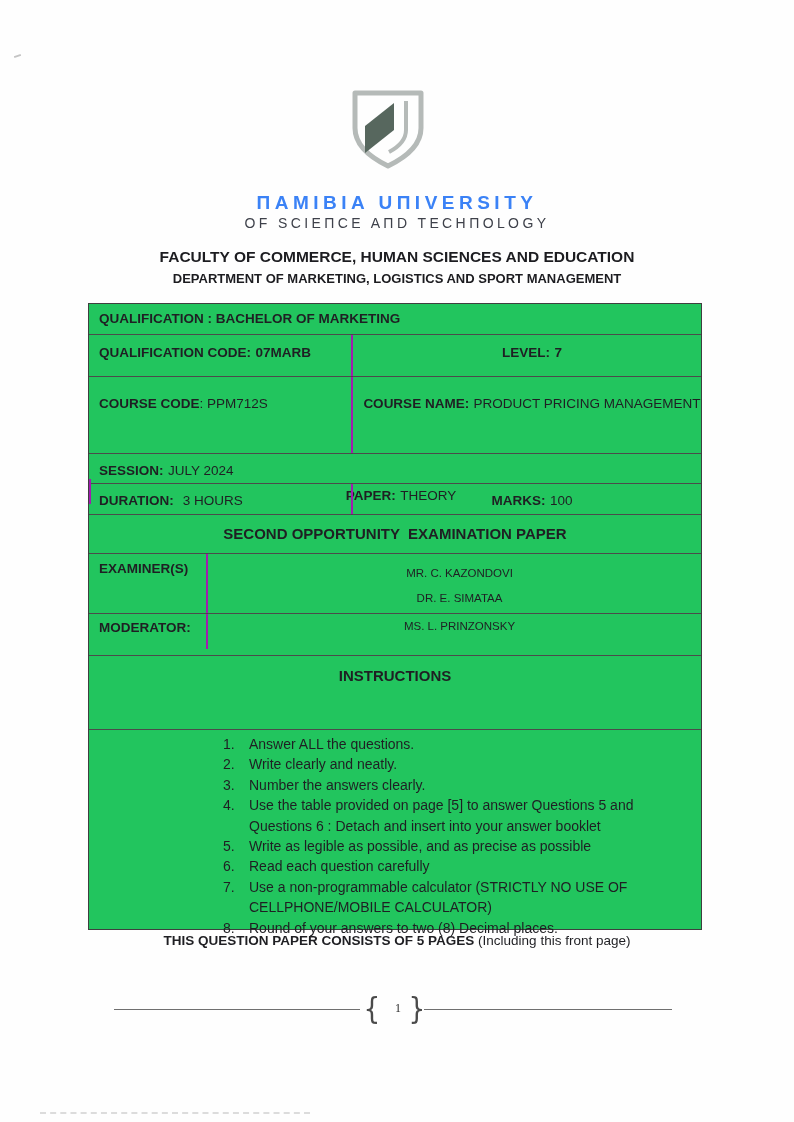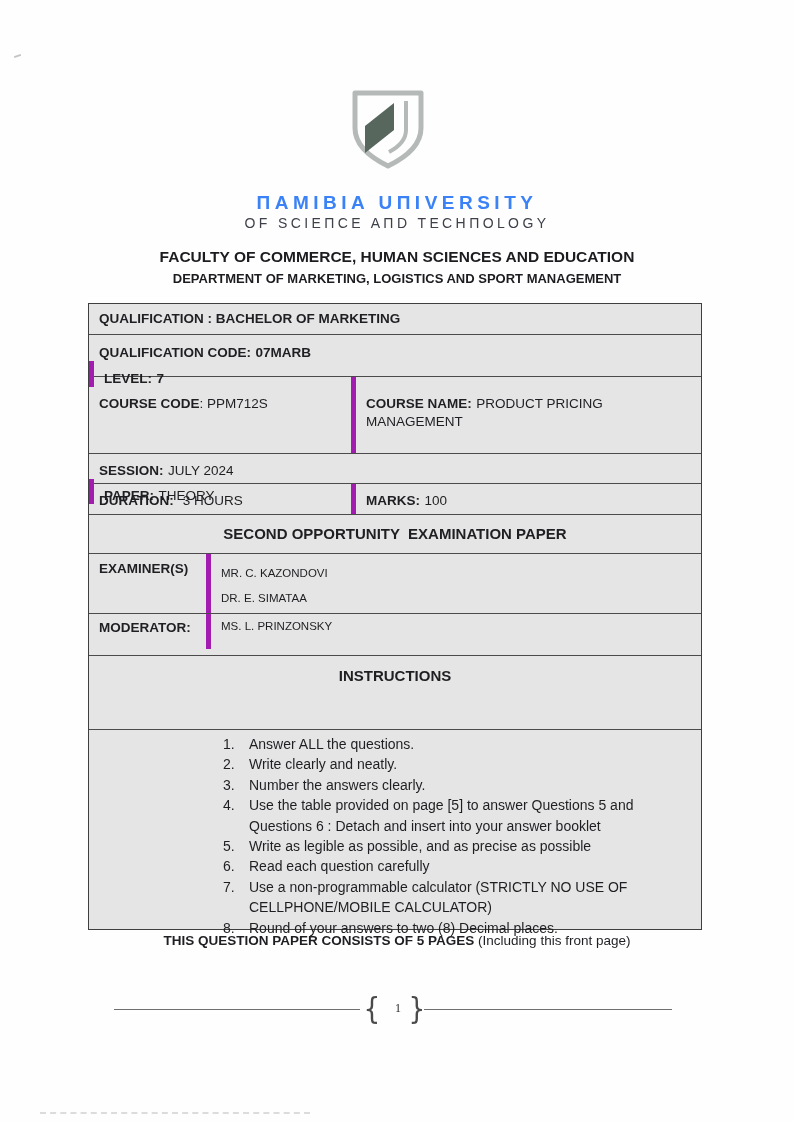"QUALIFICATION : BACHELOR OF MARKETING" .doc-table { background: #e5e5e5 -> #22c55e }
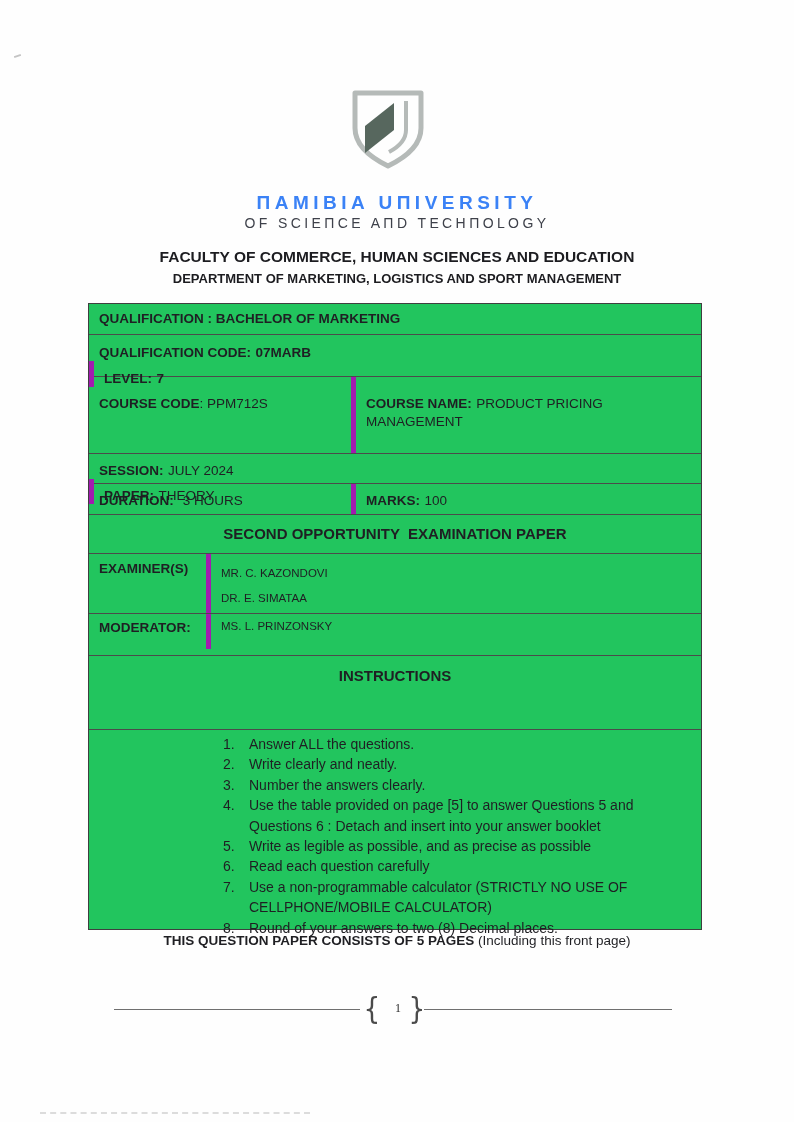"QUALIFICATION CODE: 07MARB" .row-b { flex-direction: column -> none }
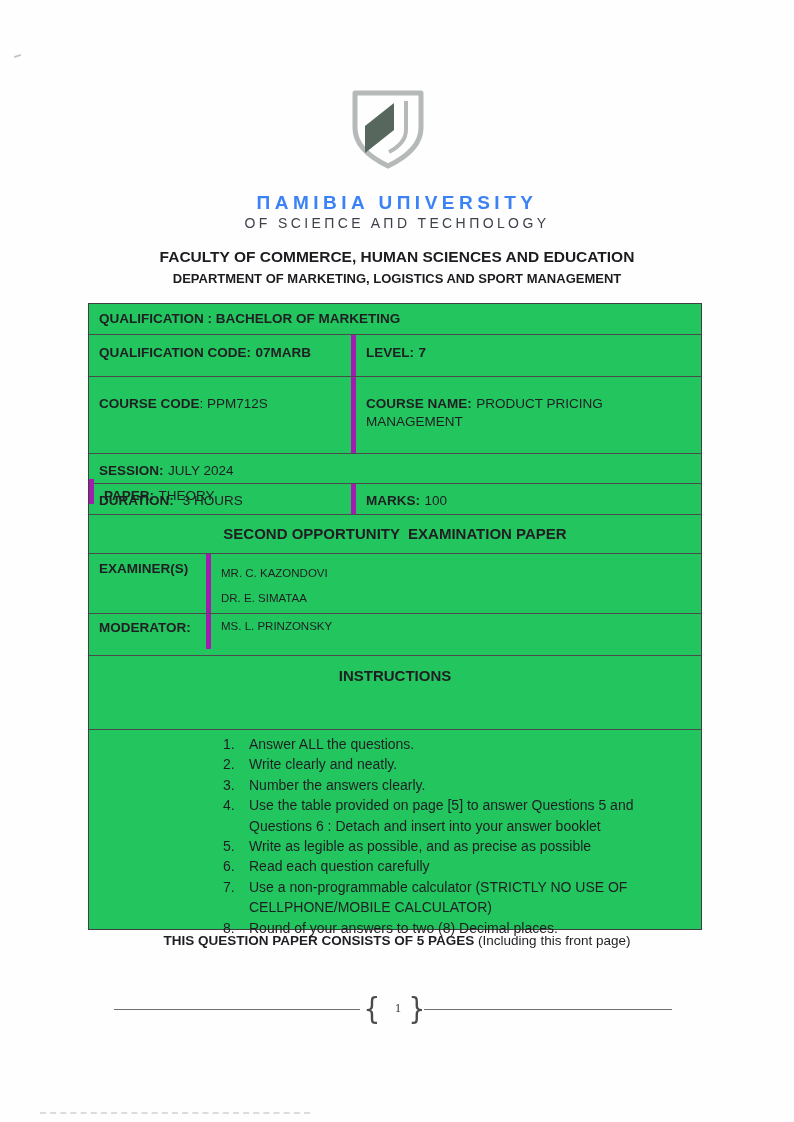"LEVEL: 7" .cell-r { border-left: 5px solid #a21caf -> 2px solid #a21caf; text-align: none -> center }
